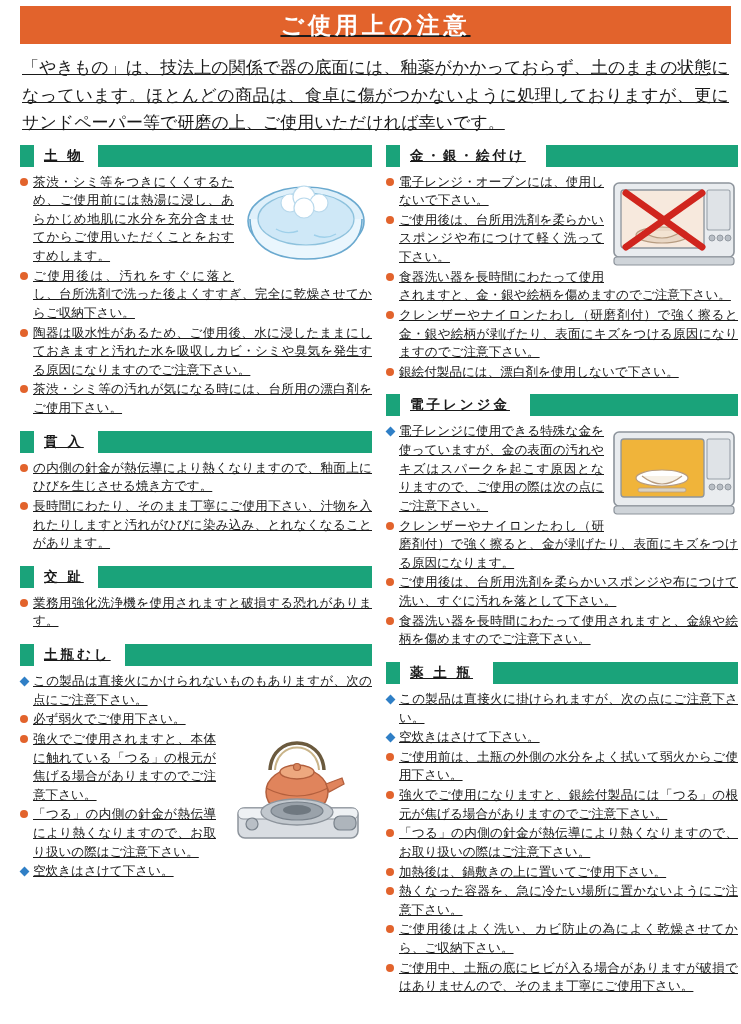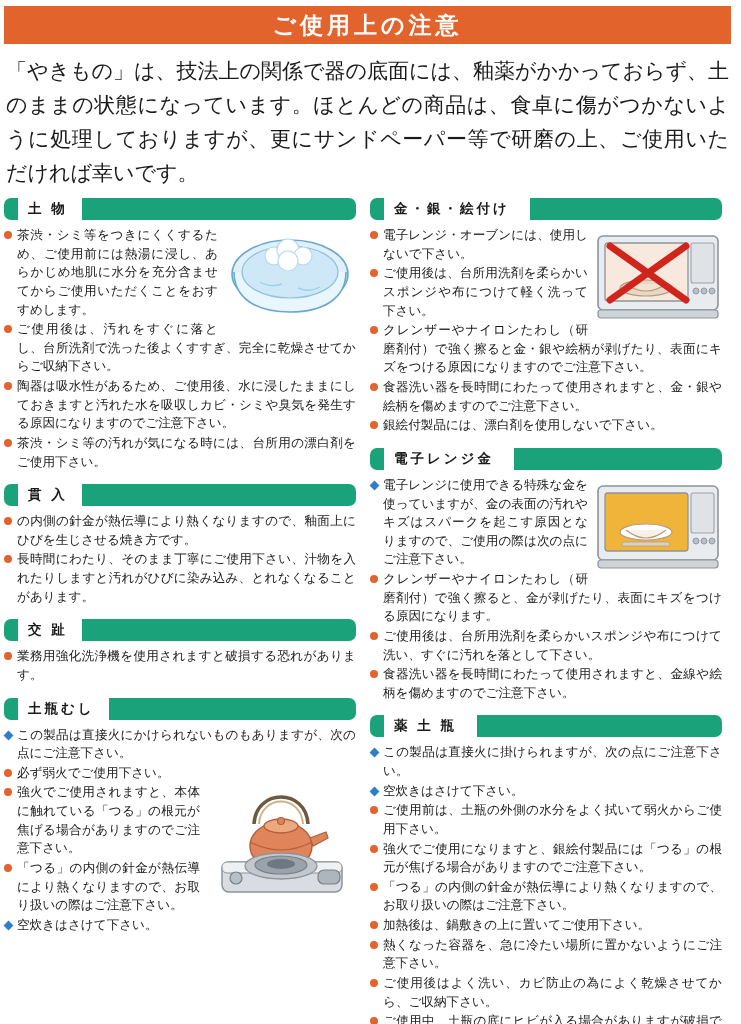"ご使用上の注意" .page { padding: 6px 10px 0 4px -> 6px 10px 0 20px; text-decoration: none -> underline }
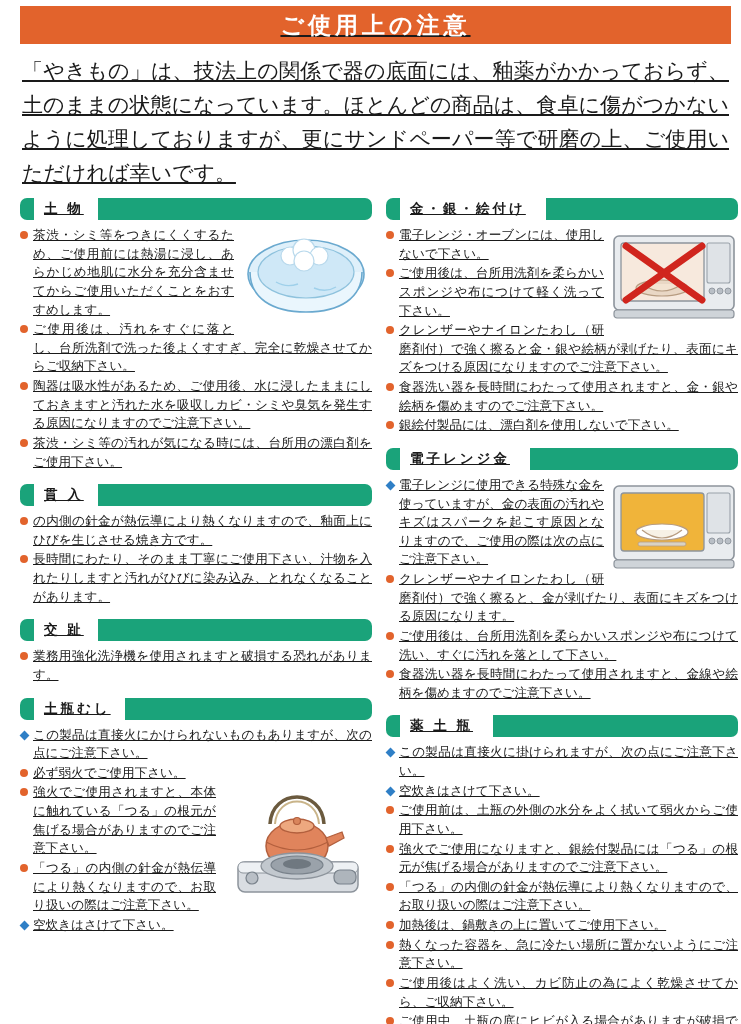"「やきもの」は、技法上の関係で器の底面には、釉薬がかかっておらず、土のままの状態" .intro { font-size: 21px -> 17px }
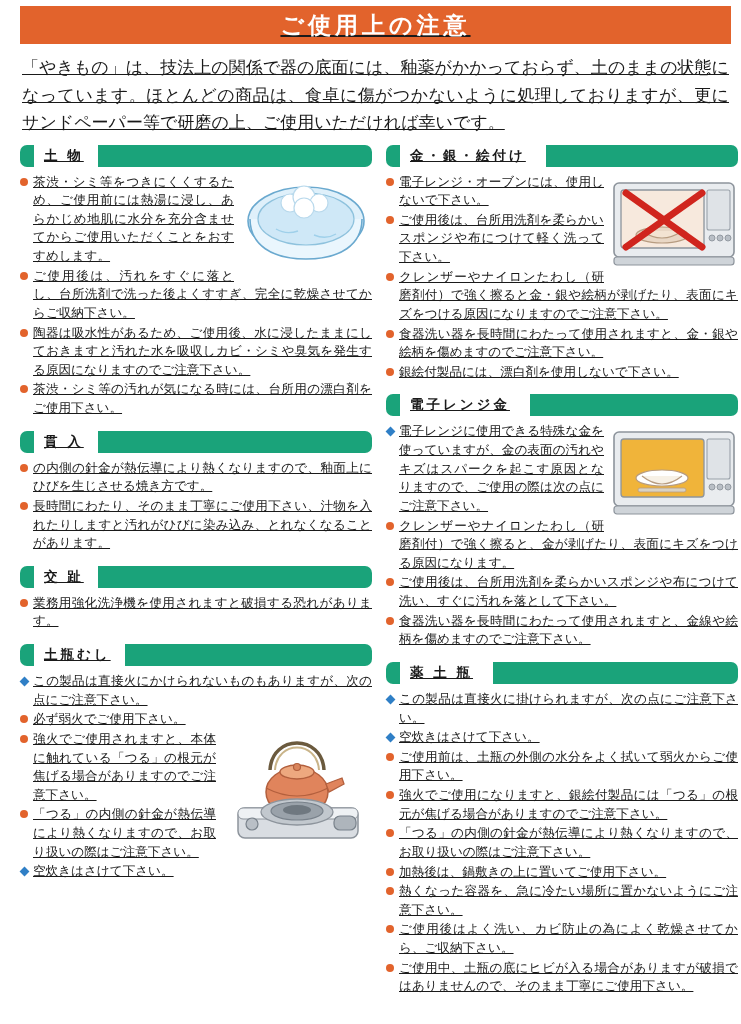"土 物" .sec-head { border-radius: 7px -> none }
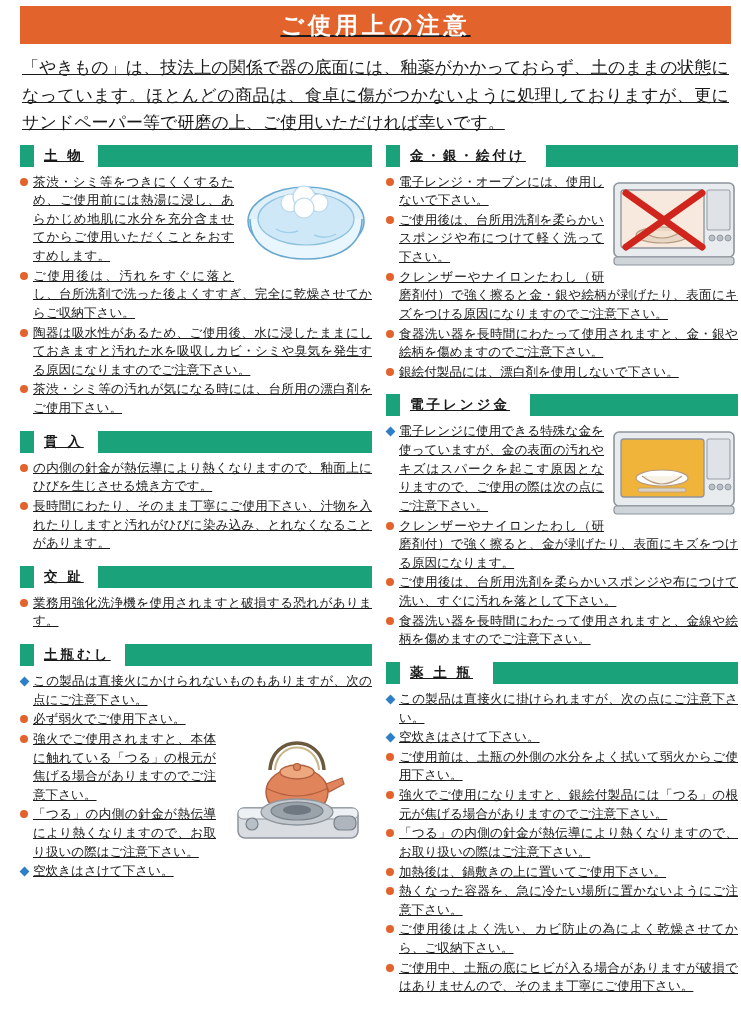"クレンザーやナイロンたわし（研磨剤付）で強く擦ると金・銀や絵柄が剥げたり、表面に" li { order: before "食器洗い器を長時間にわたって使用されますと、金・銀や絵柄を傷めますのでご注意下さ" -> after "食器洗い器を長時間にわたって使用されますと、金・銀や絵柄を傷めますのでご注意下さ" }
